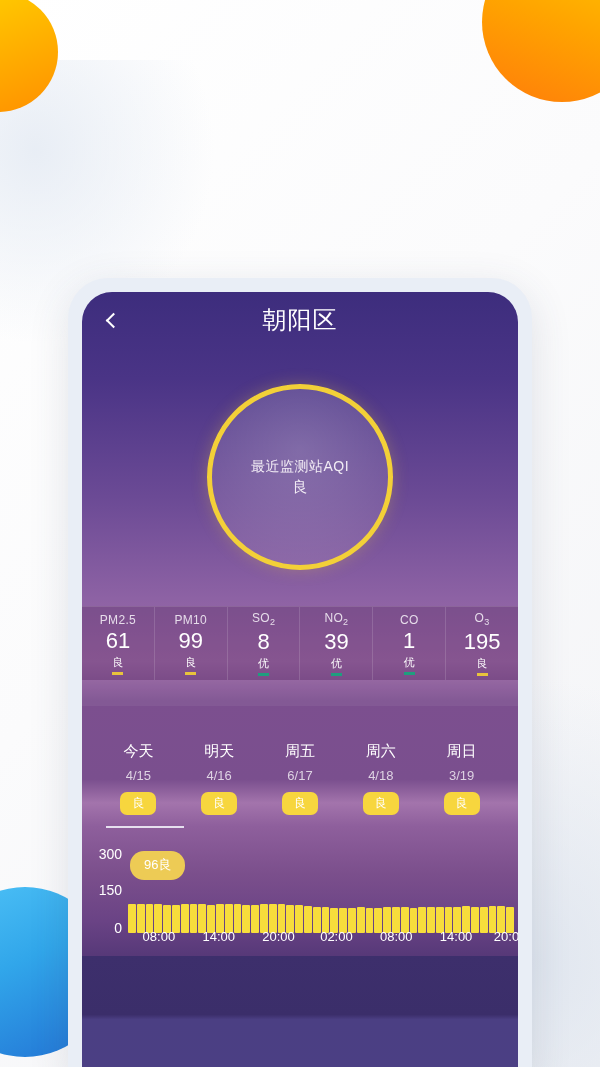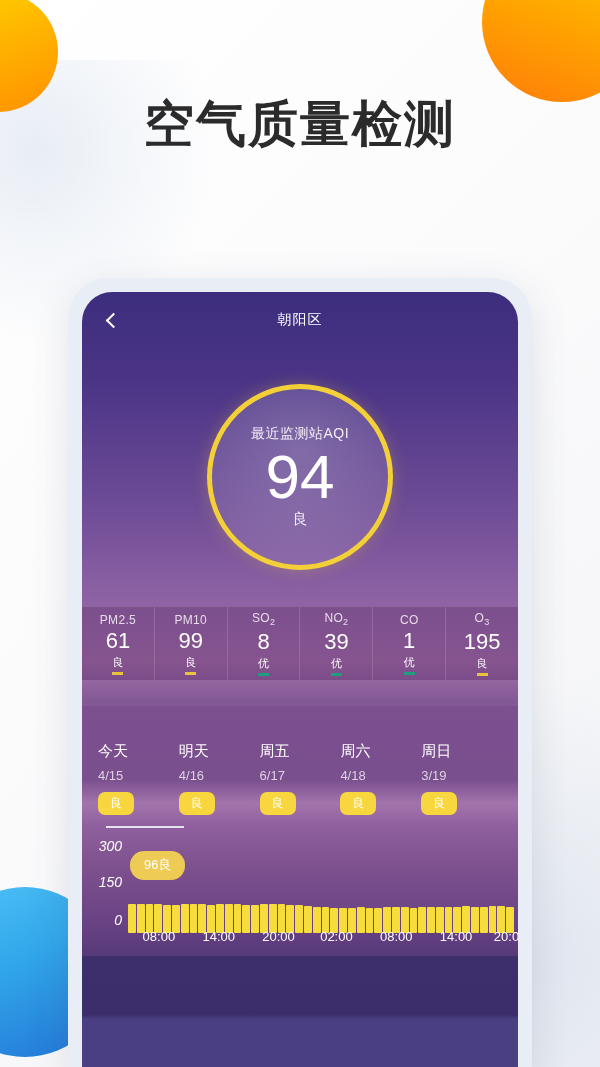"空气质量检测" div.headline { html: <div>空气质量检测</div> -> none }
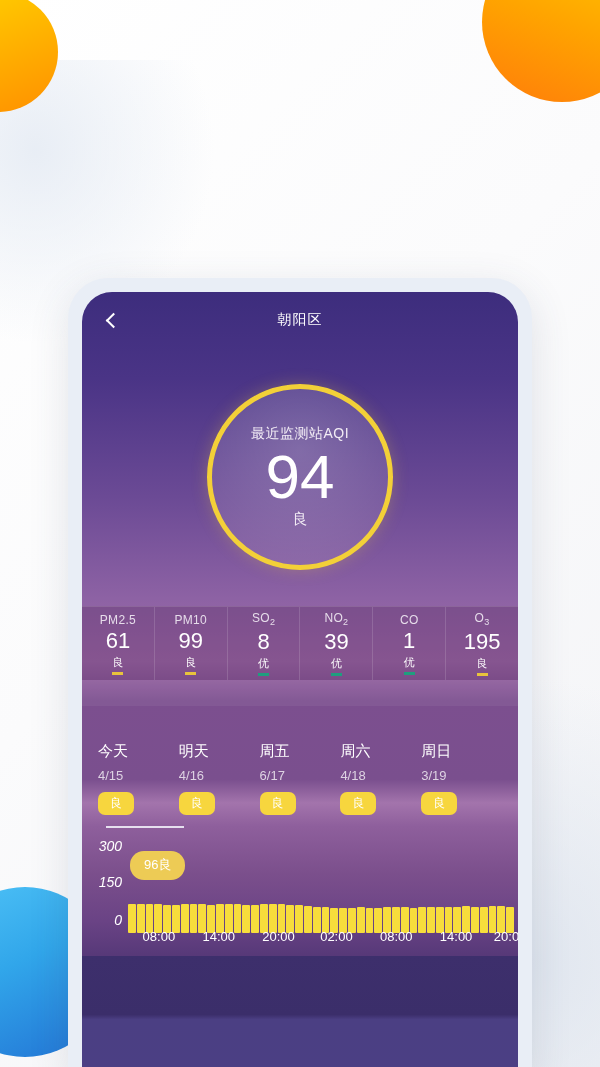"朝阳区" .topbar-title { font-size: 14px -> 24px }
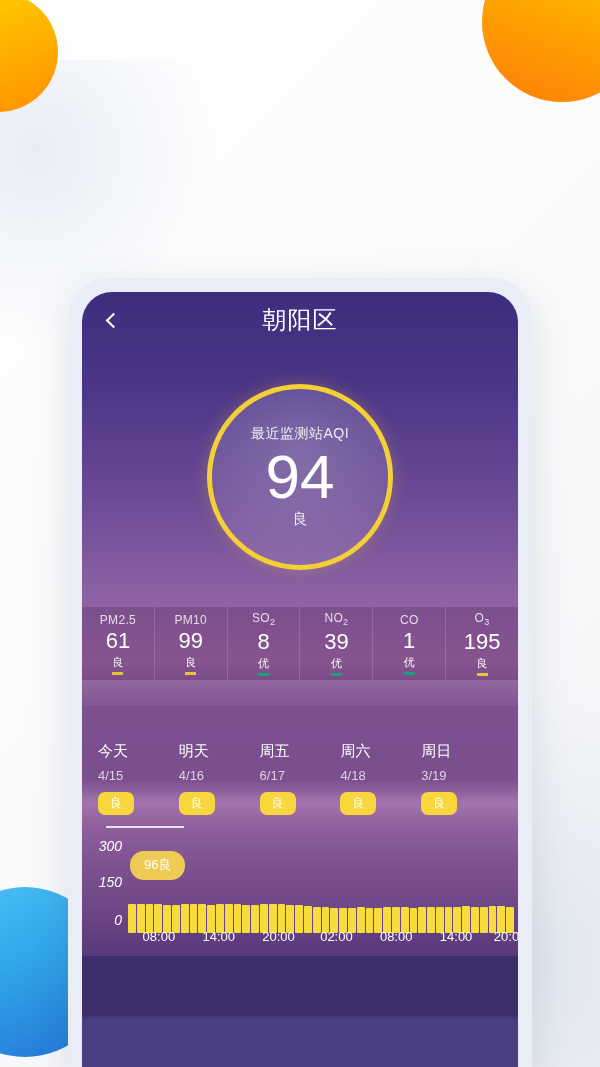"94" div.dial-value { html: <div>94</div> -> none }
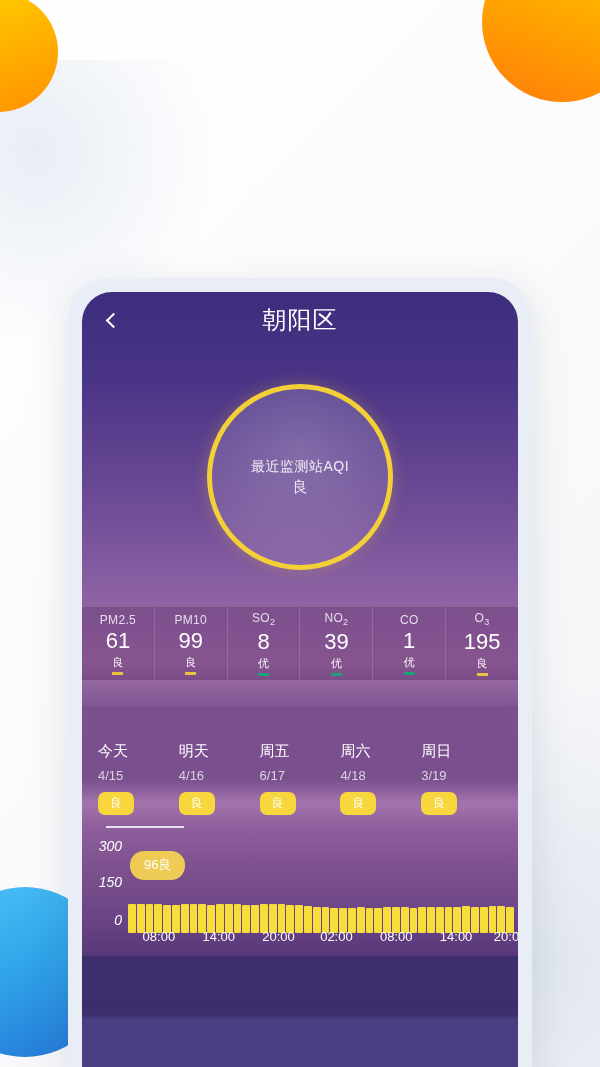"今天" .fc-cell { text-align: none -> center }
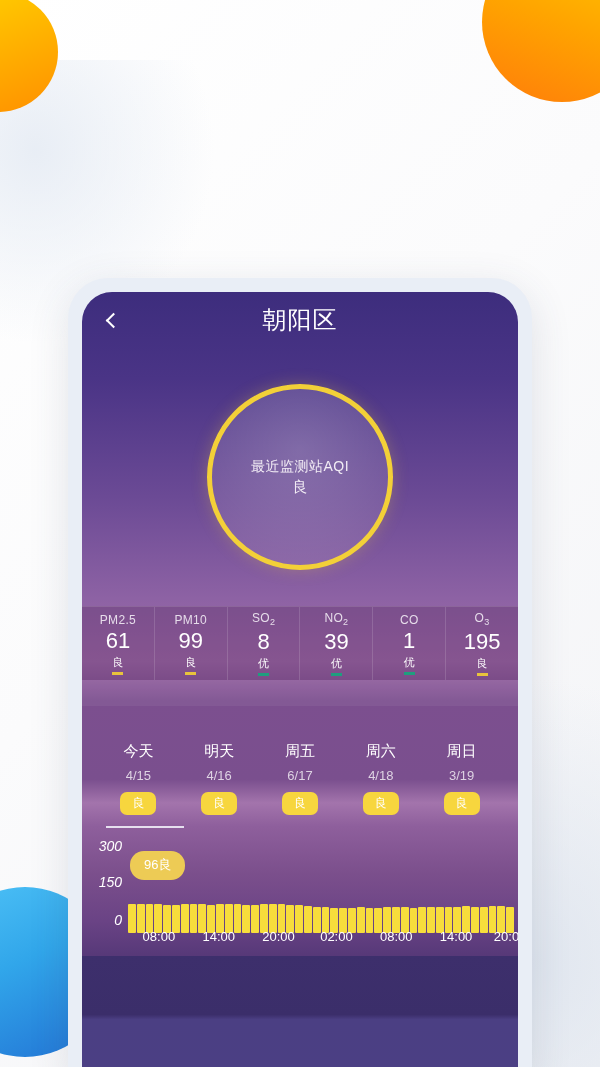"300" .y-labels { font-style: italic -> none; top: 0 -> 8px }
